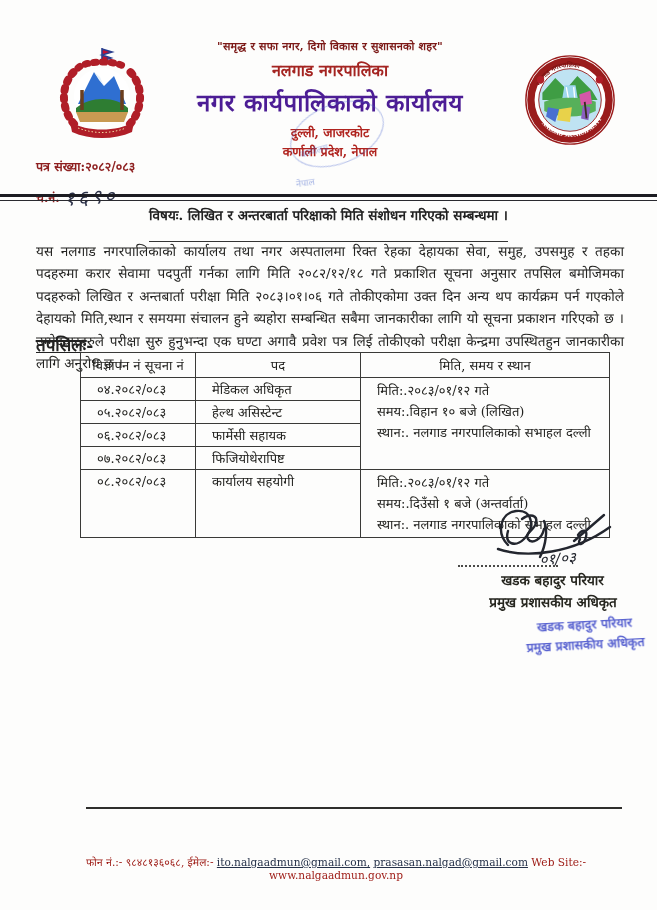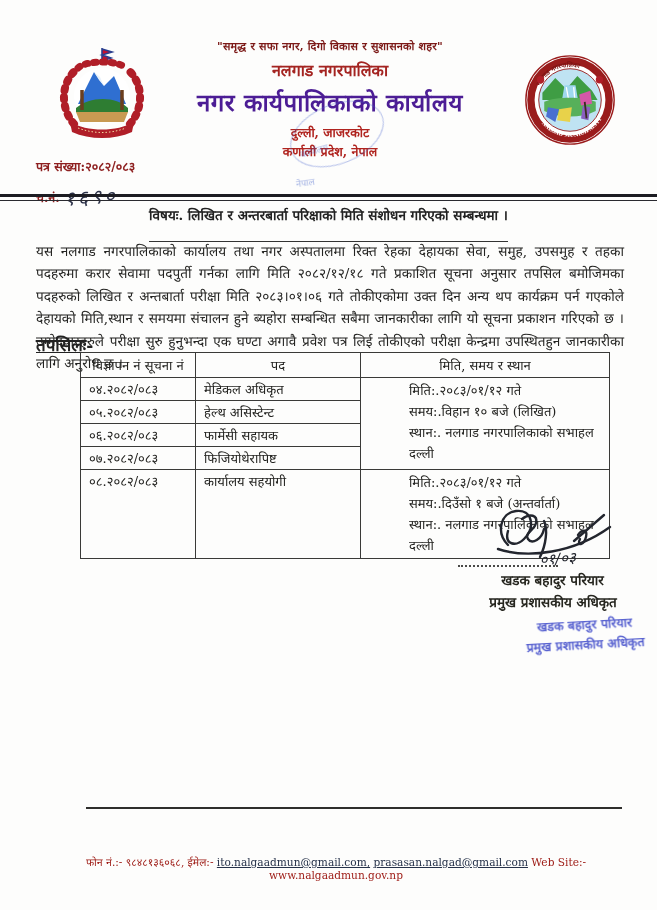"०४.२०८२/०८३" table.sched th,table.sched td { padding: 2px 8px -> 2px 16px }
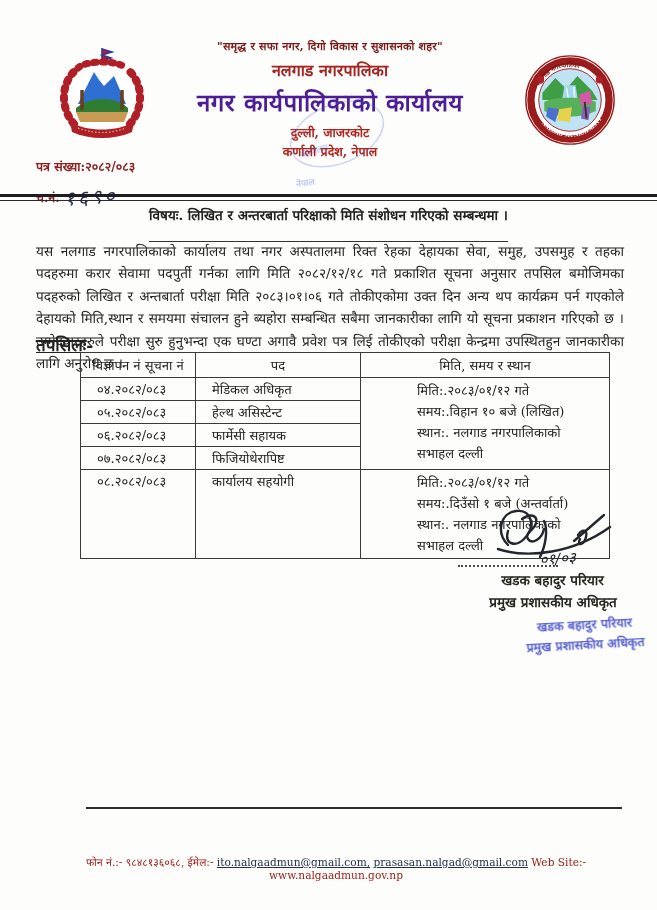"मिति:.२०८३/०१/१२ गते" td.sched-cell div { margin-left: 40px -> none }
